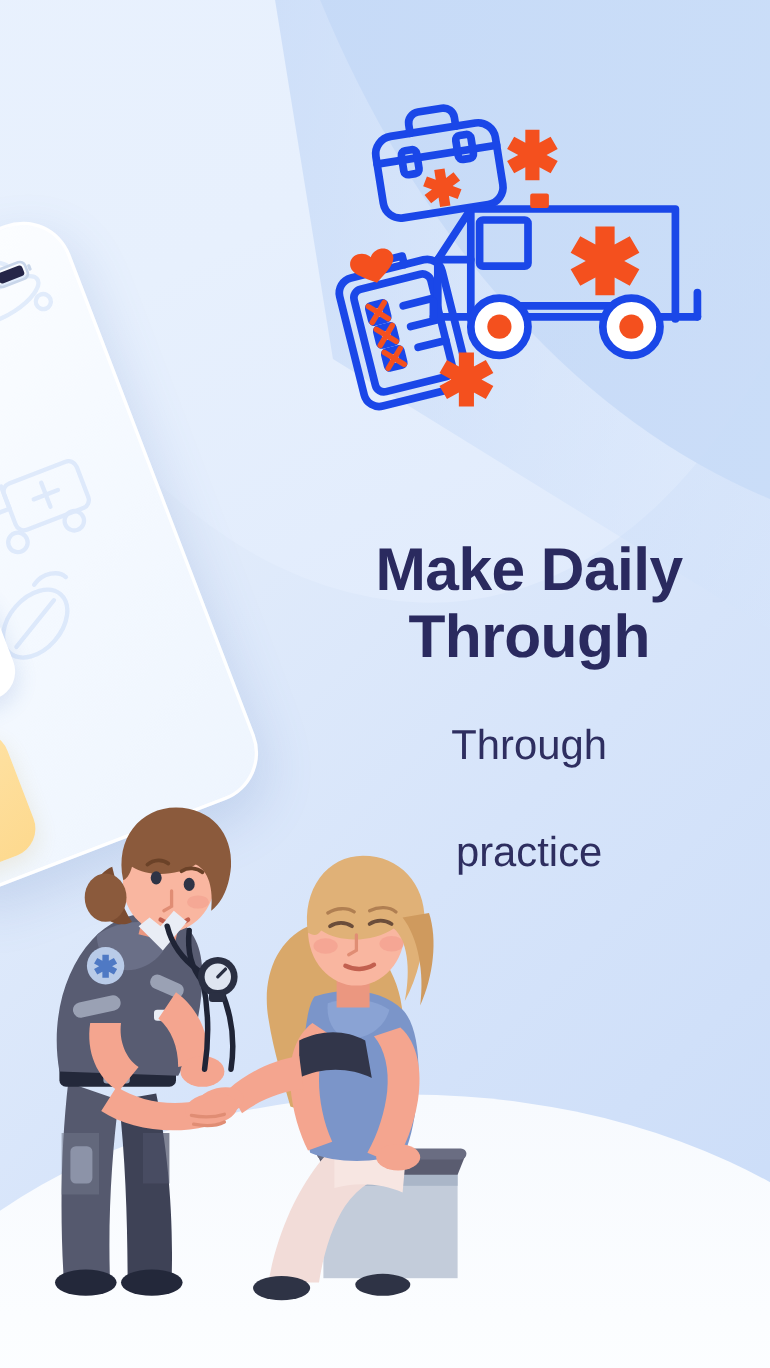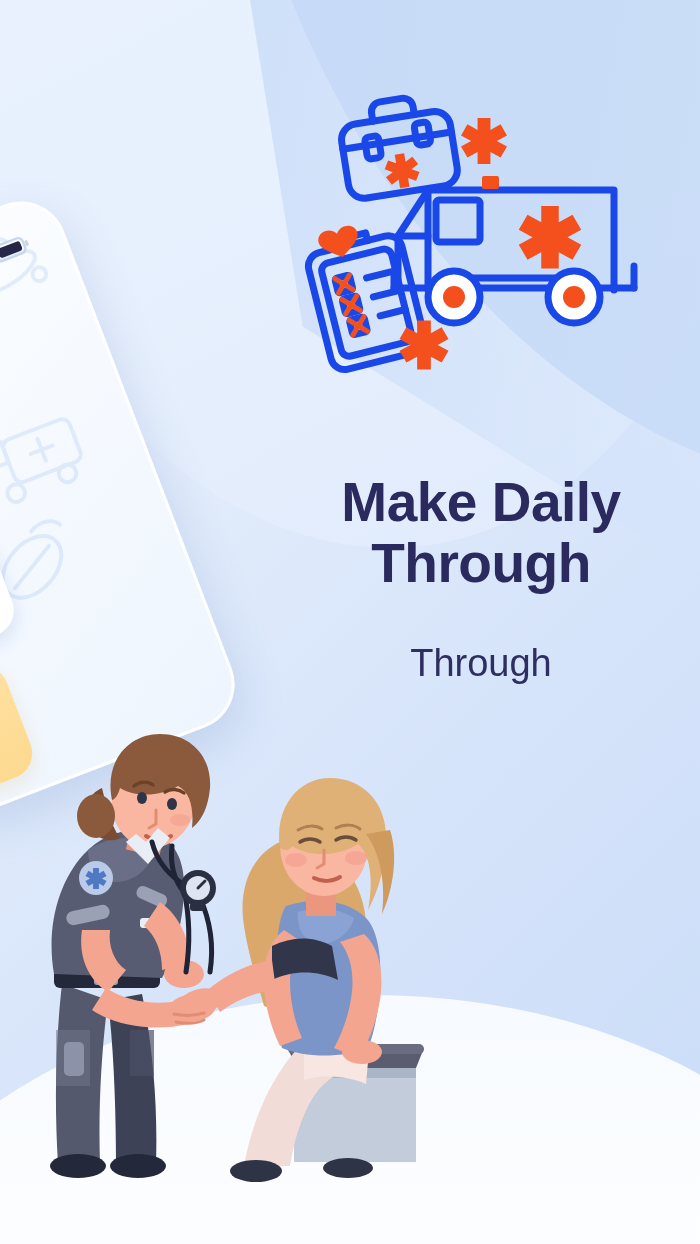"Make Daily" .headline { margin: 0 -> 15px }
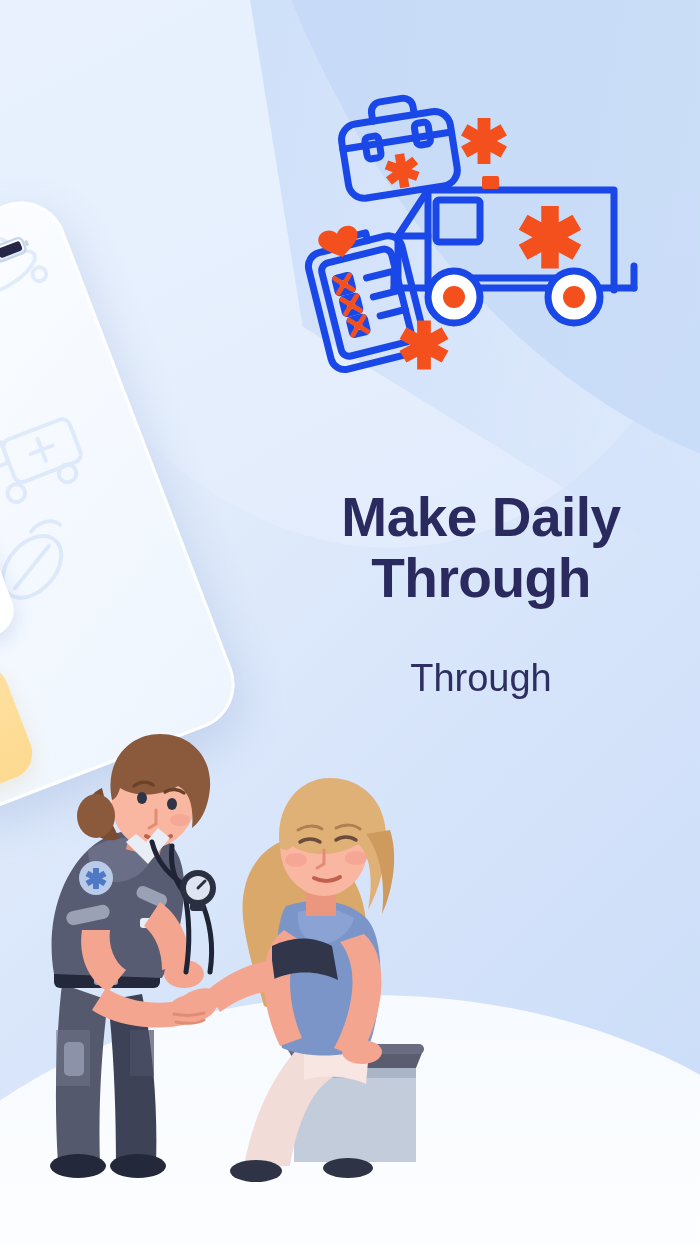"practice" span { html: none -> <span>practice</span> }
